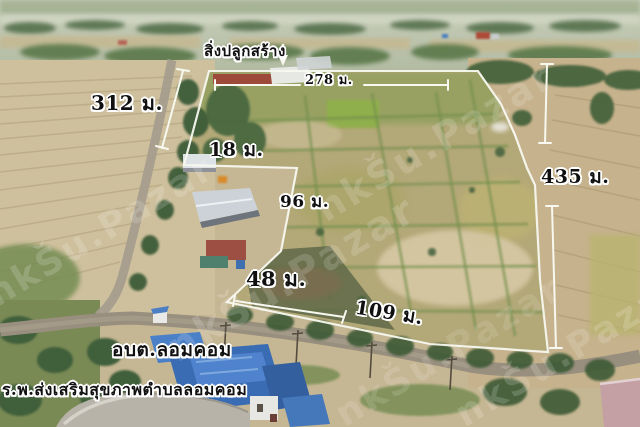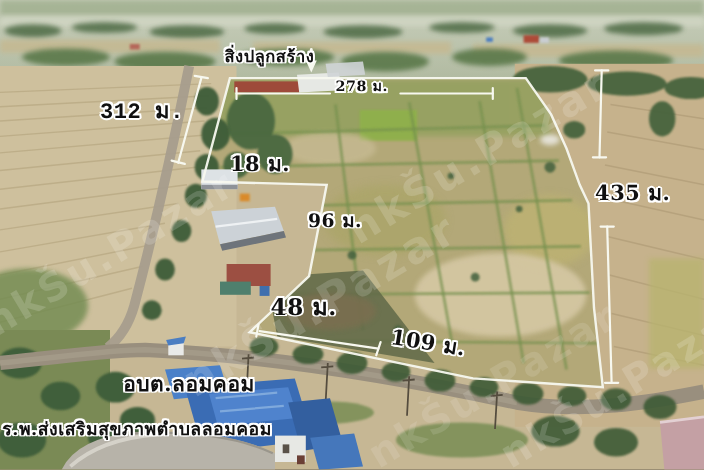"312 ม." .lbl-312 { font-family: Liberation Mono, monospace -> none }
